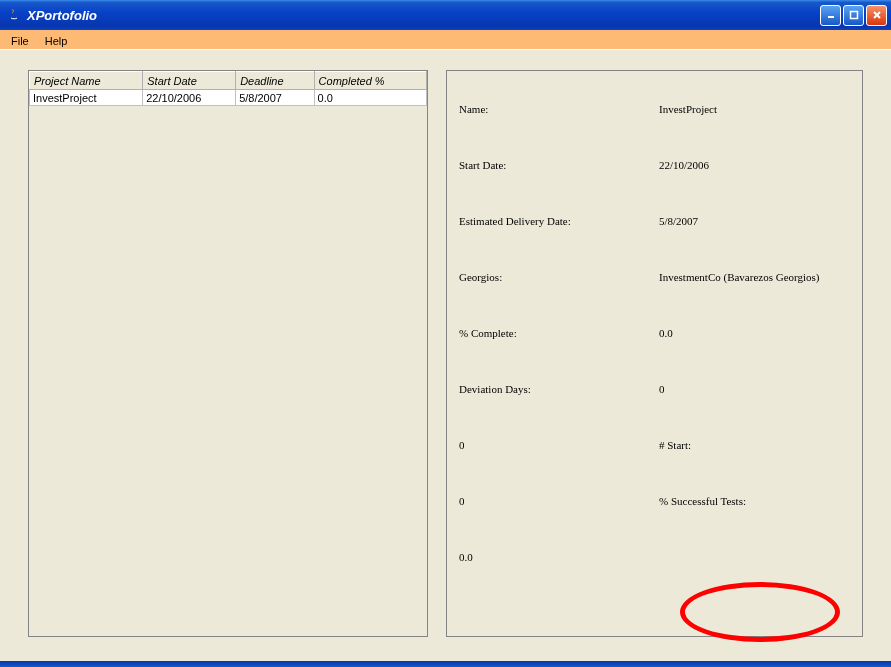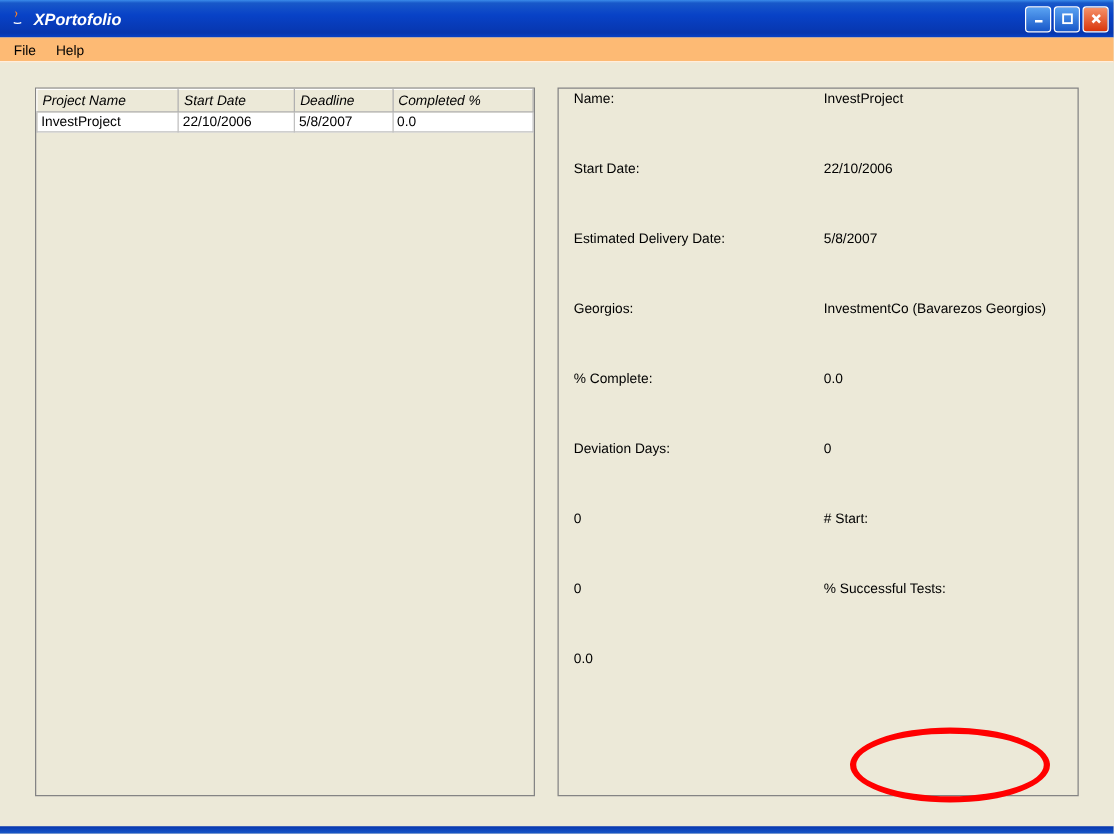"Name:" .panel-right { font-family: none -> Liberation Serif, serif; padding: 2px 20px 14px 12px -> 32px 20px 14px 12px }
